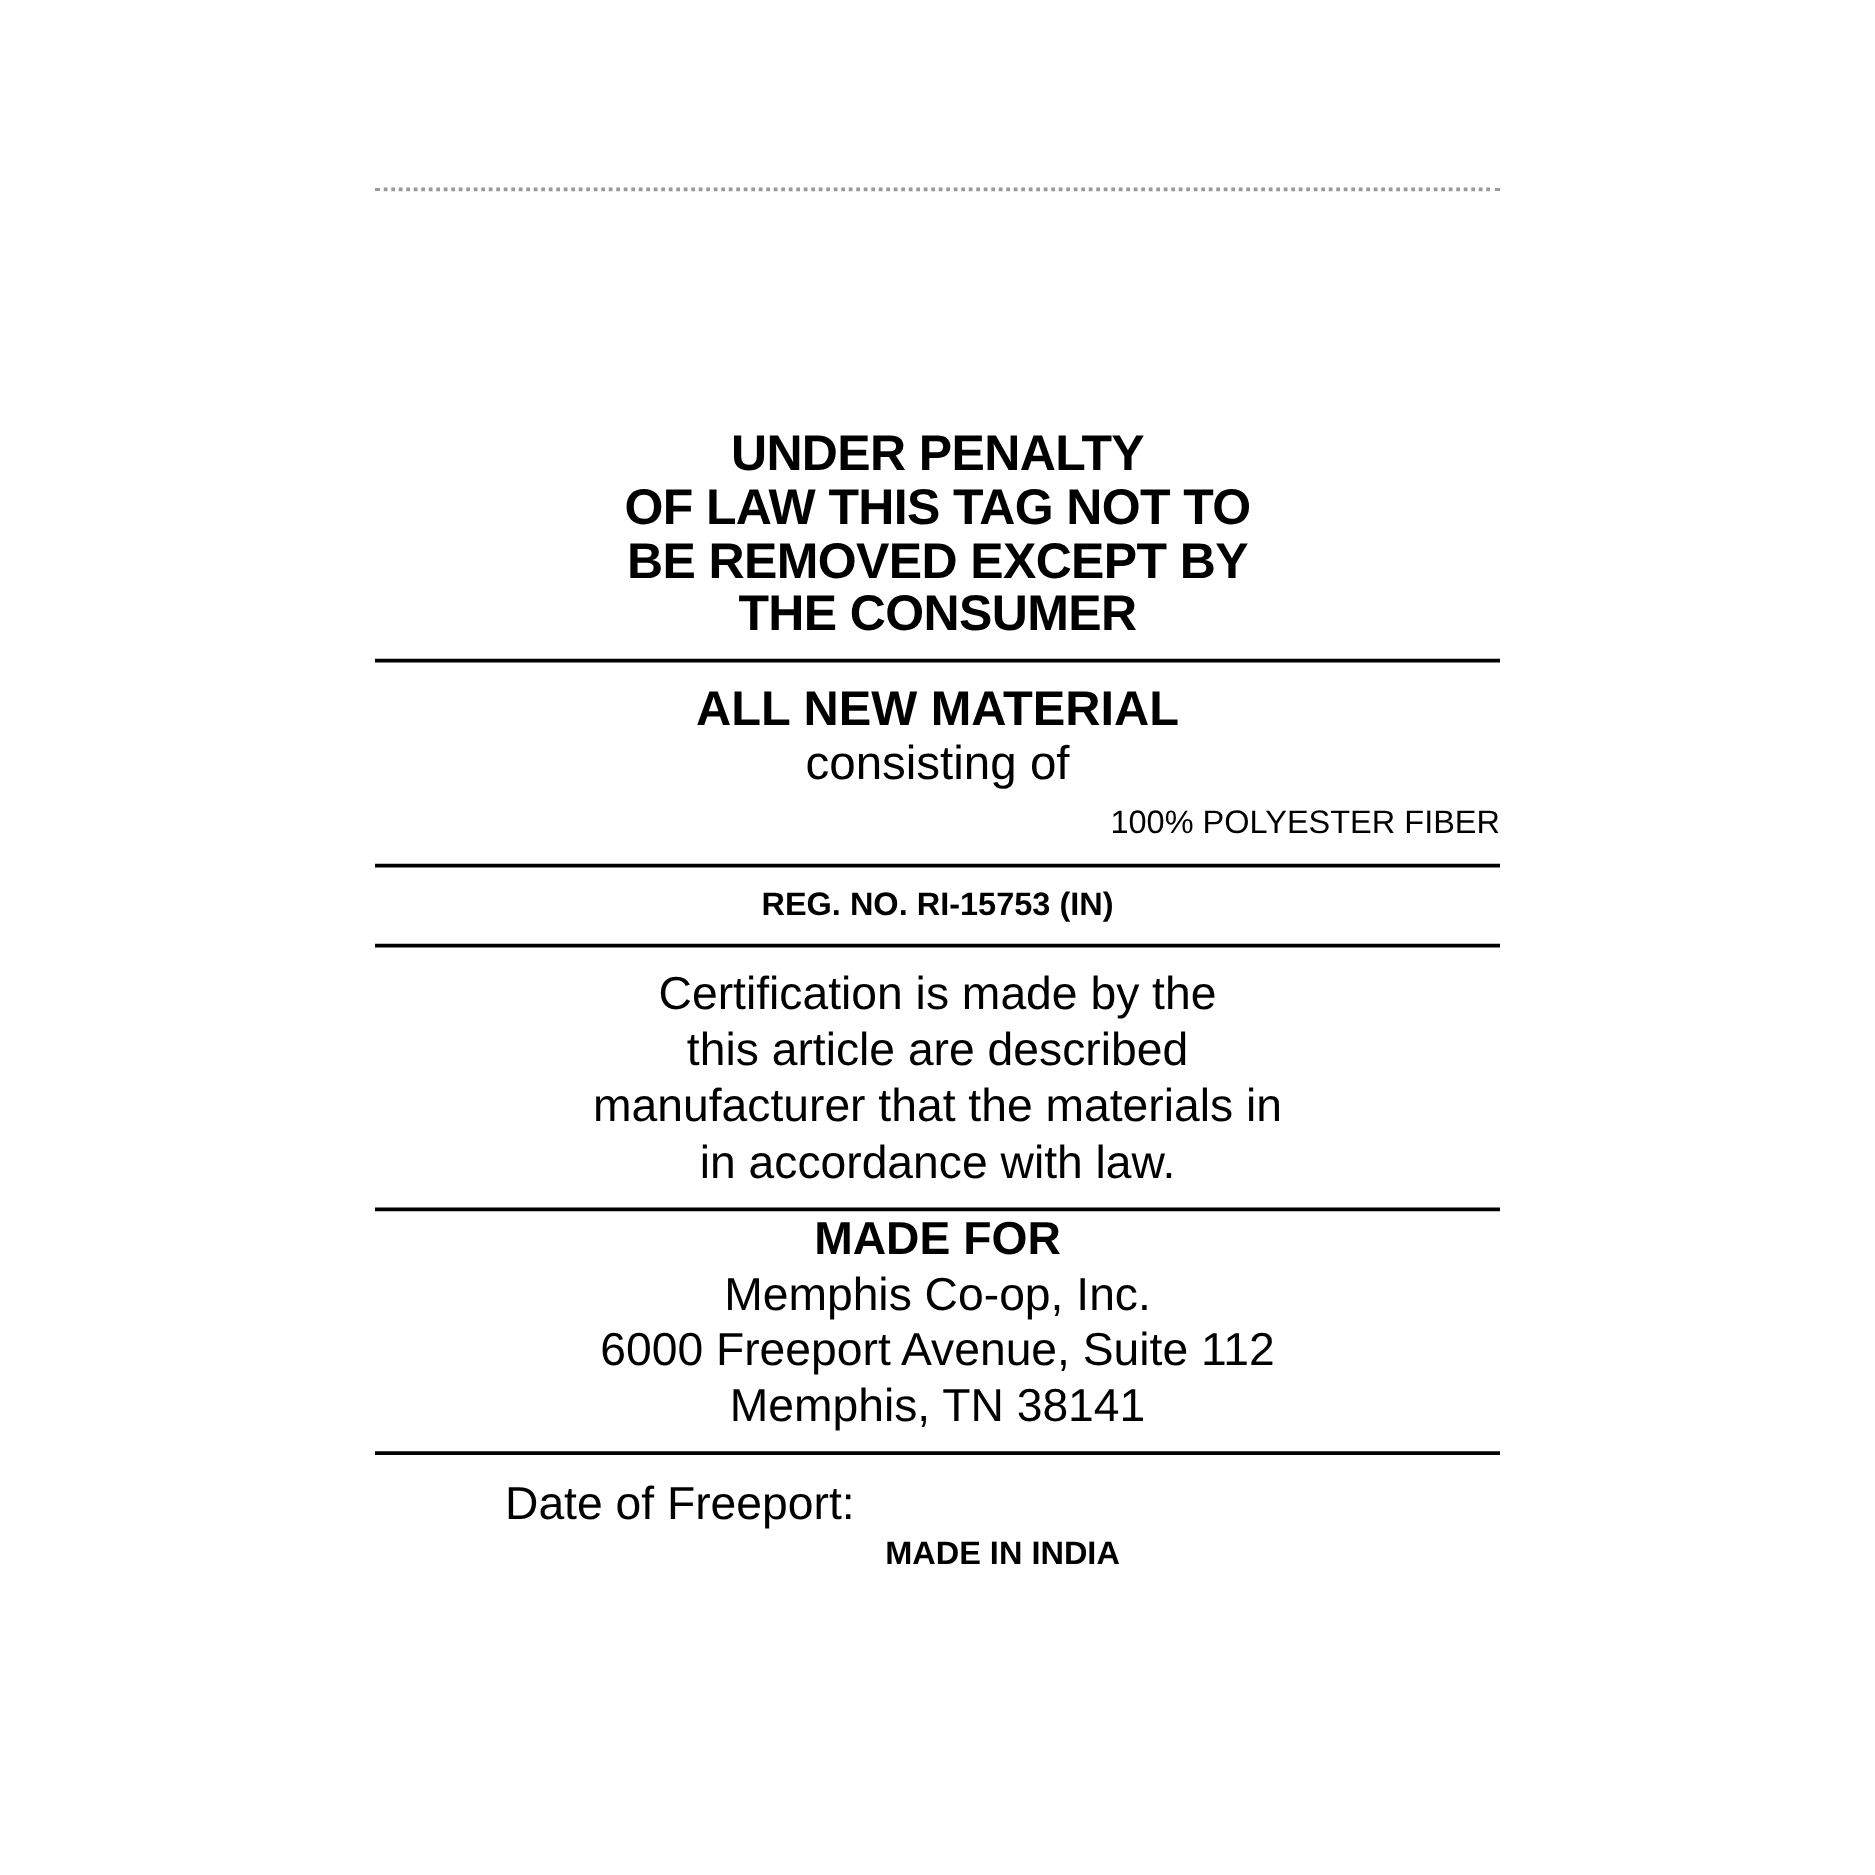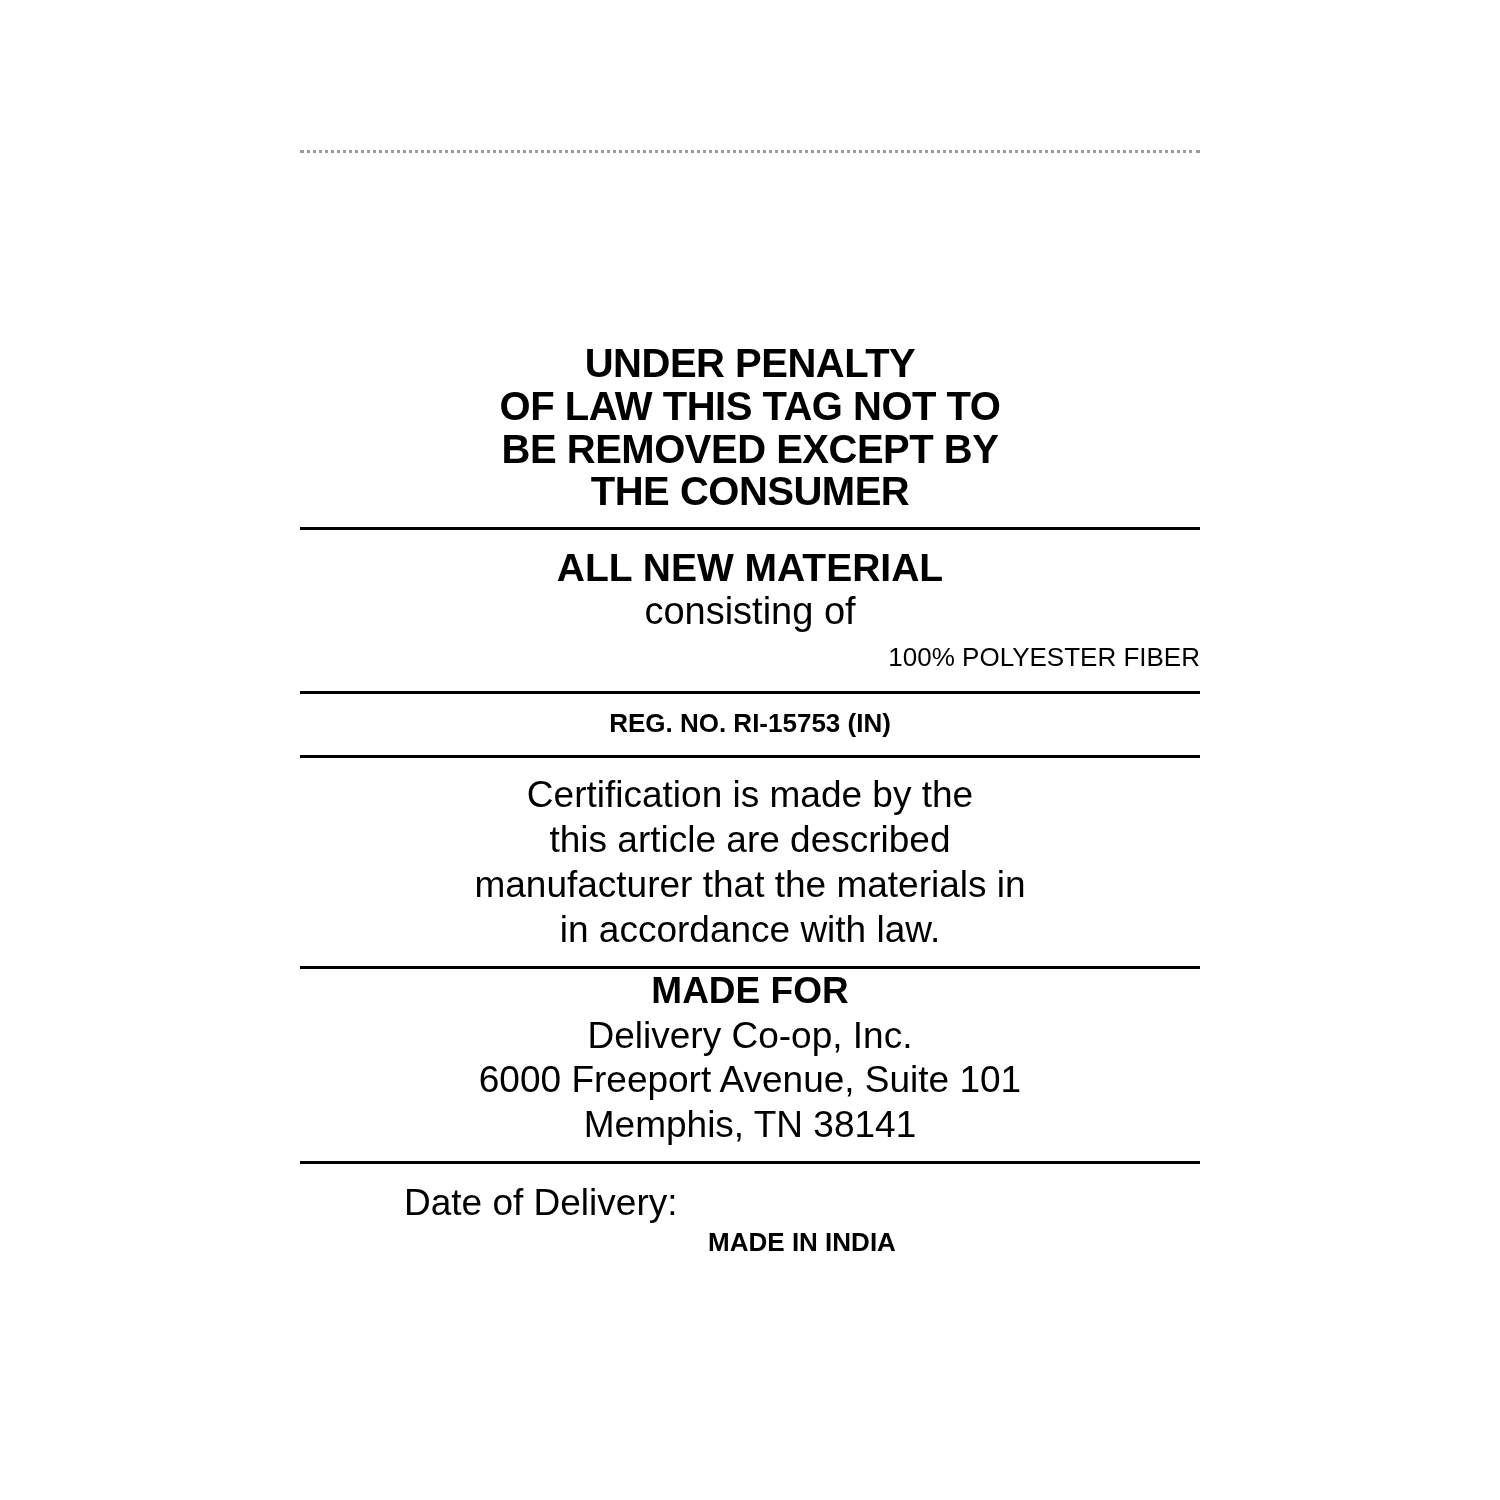"Delivery Co-op, Inc." div.made-for-line { text: Delivery -> Memphis }
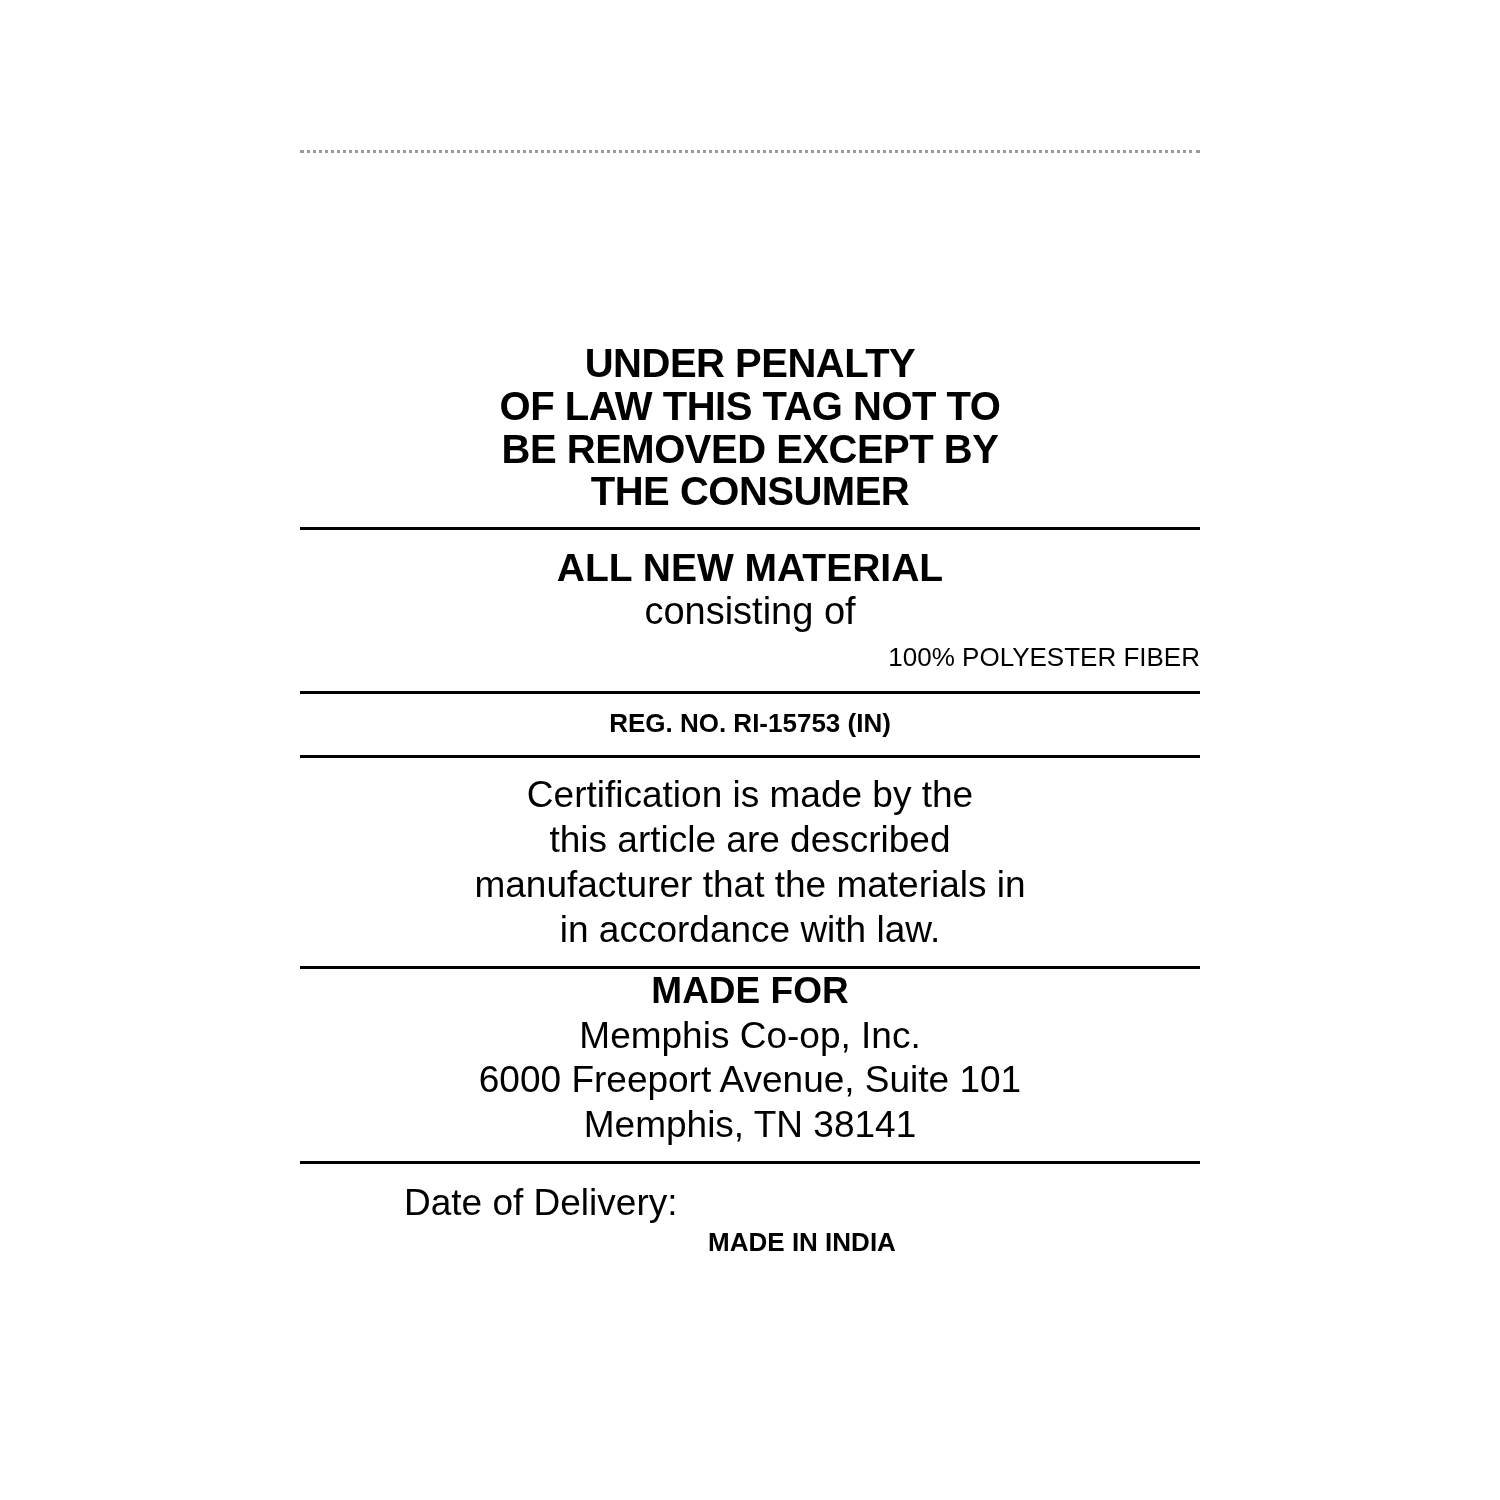"6000 Freeport Avenue, Suite 101" div.made-for-line { text: 101 -> 112 }
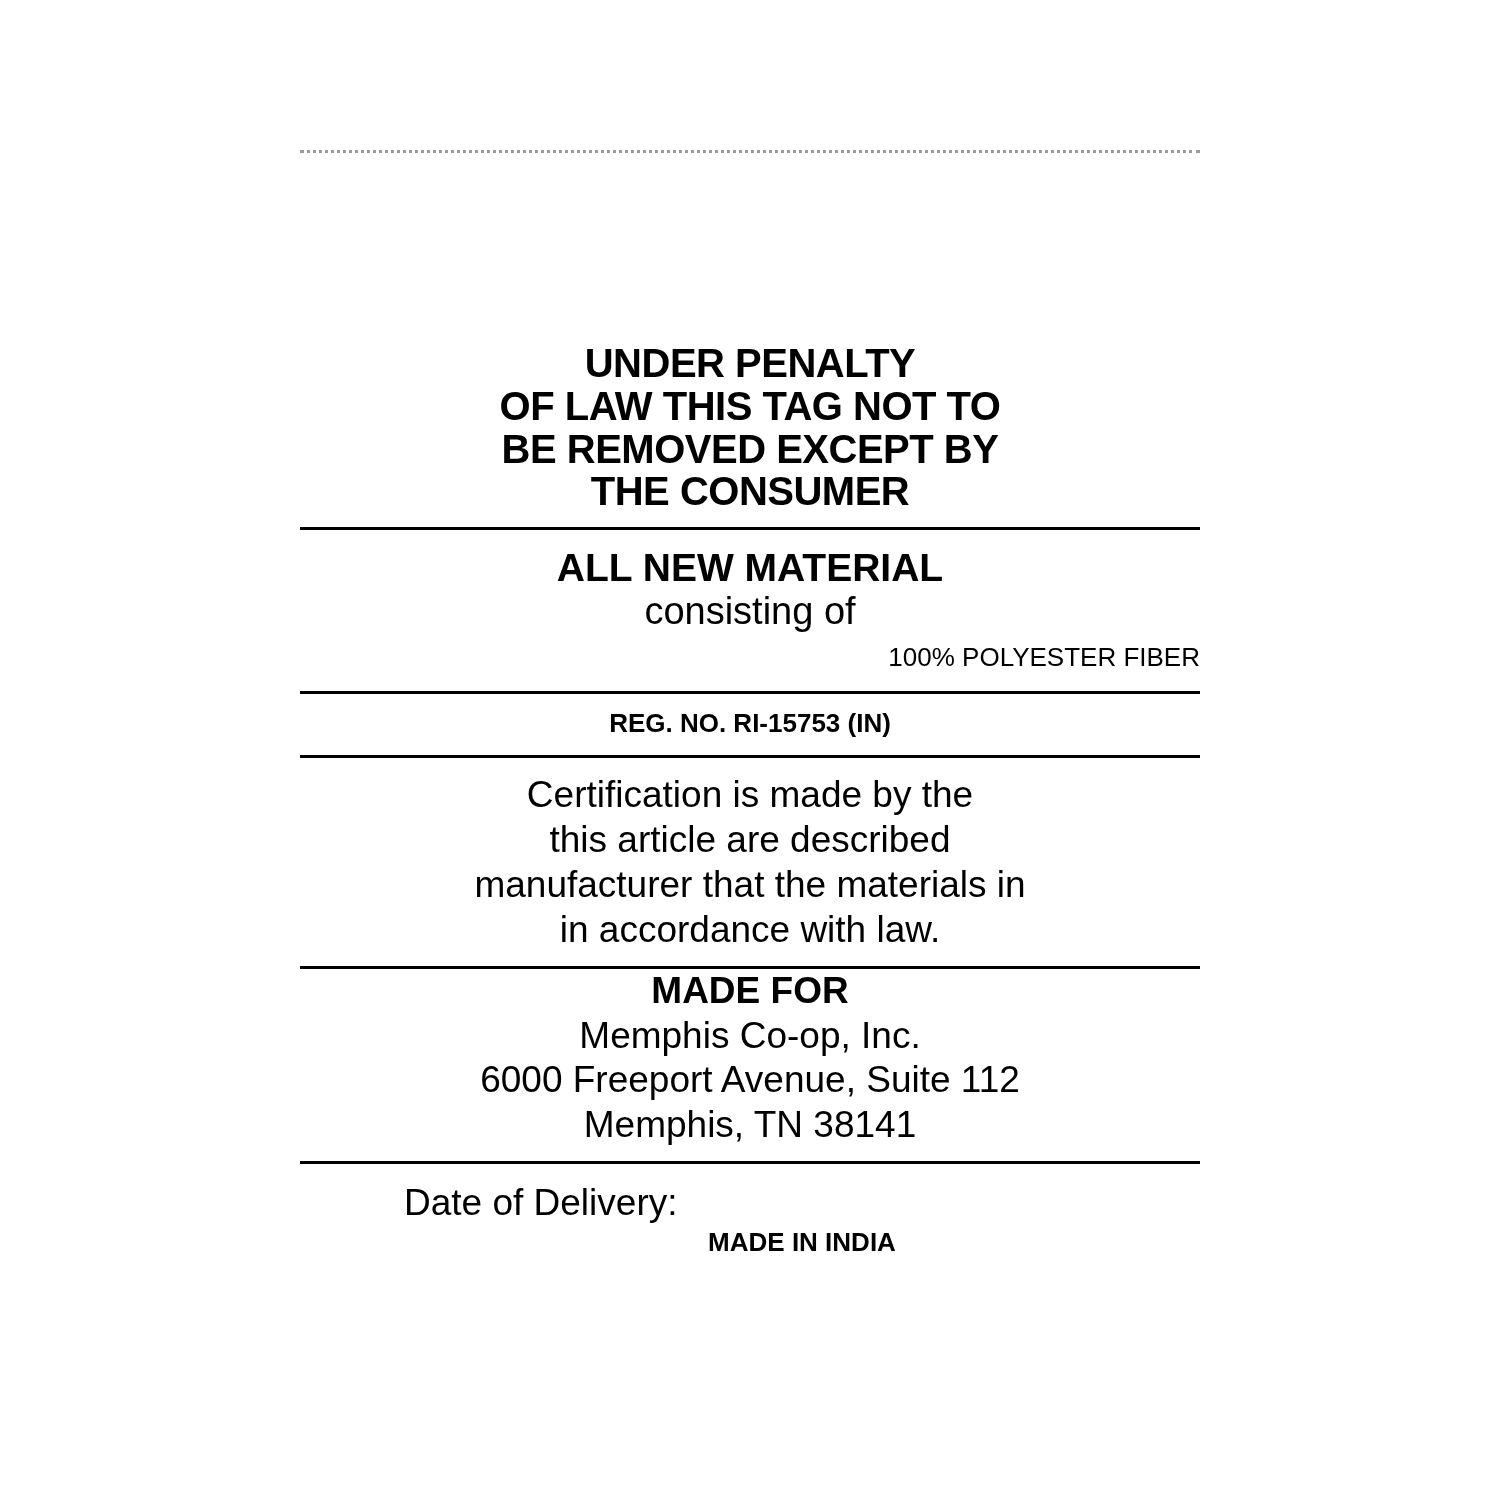"Date of Delivery:" div.delivery-label { text: Delivery -> Freeport }
